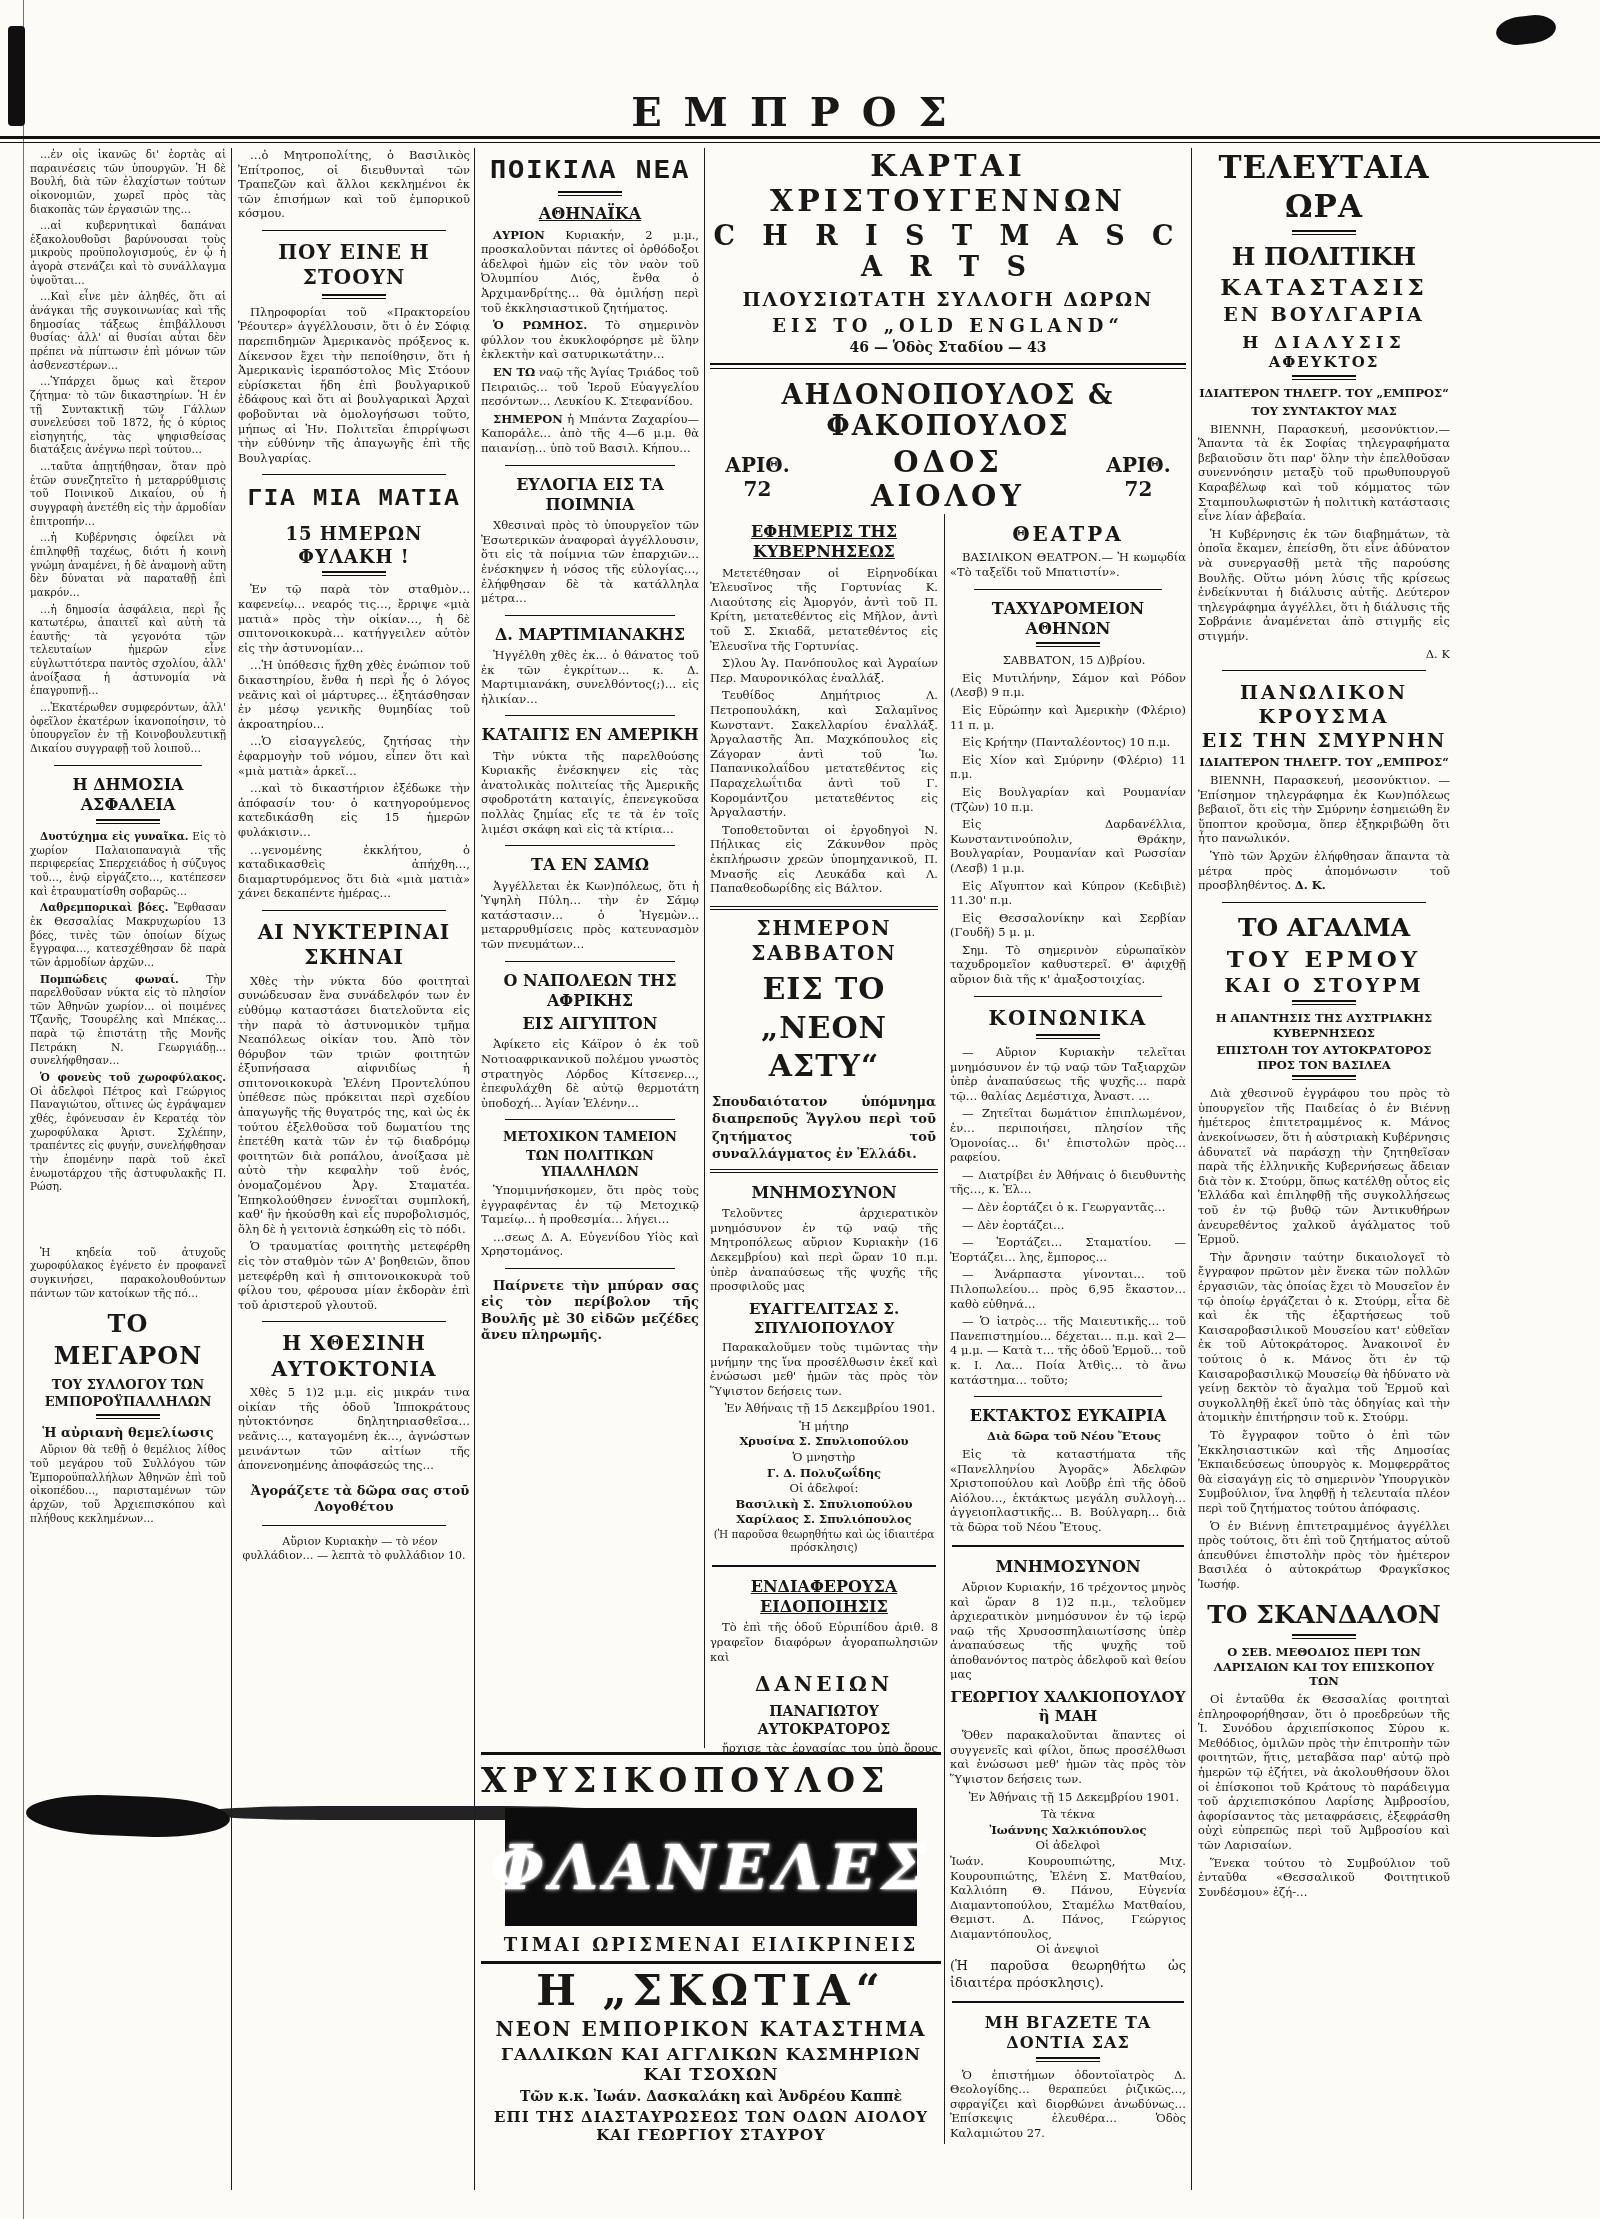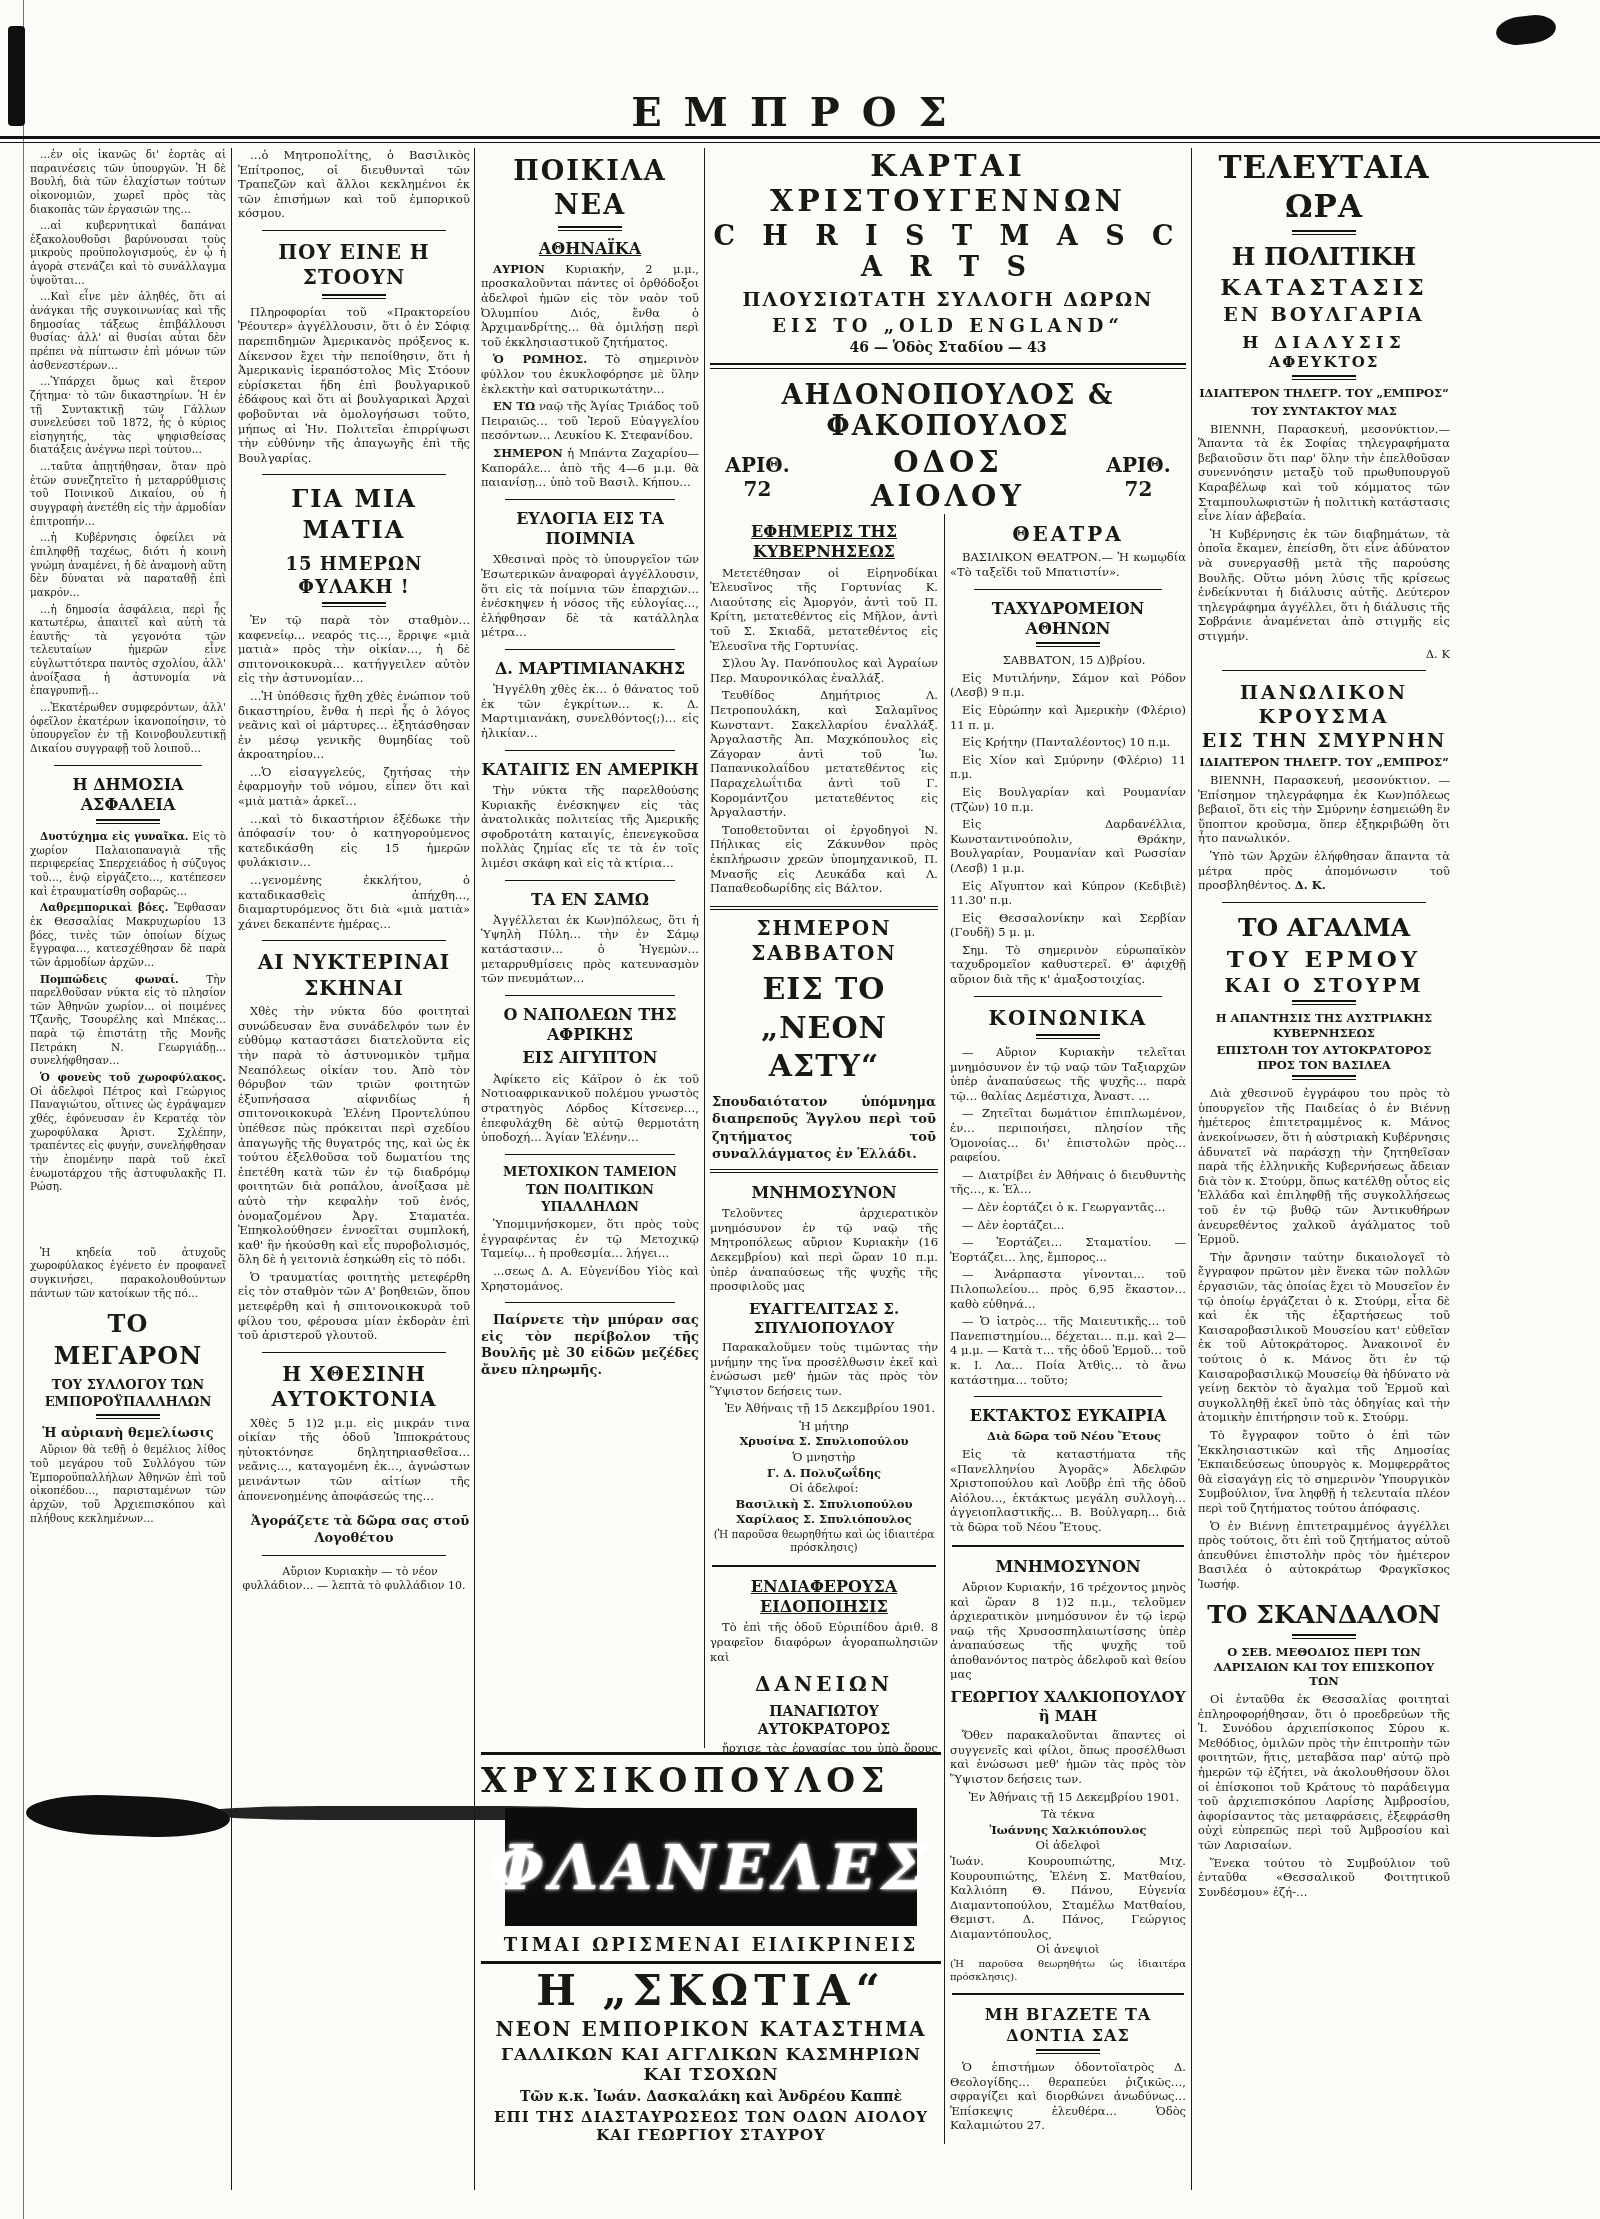"ΠΟΙΚΙΛΑ ΝΕΑ" .hd-xl { font-family: none -> Liberation Mono, monospace }
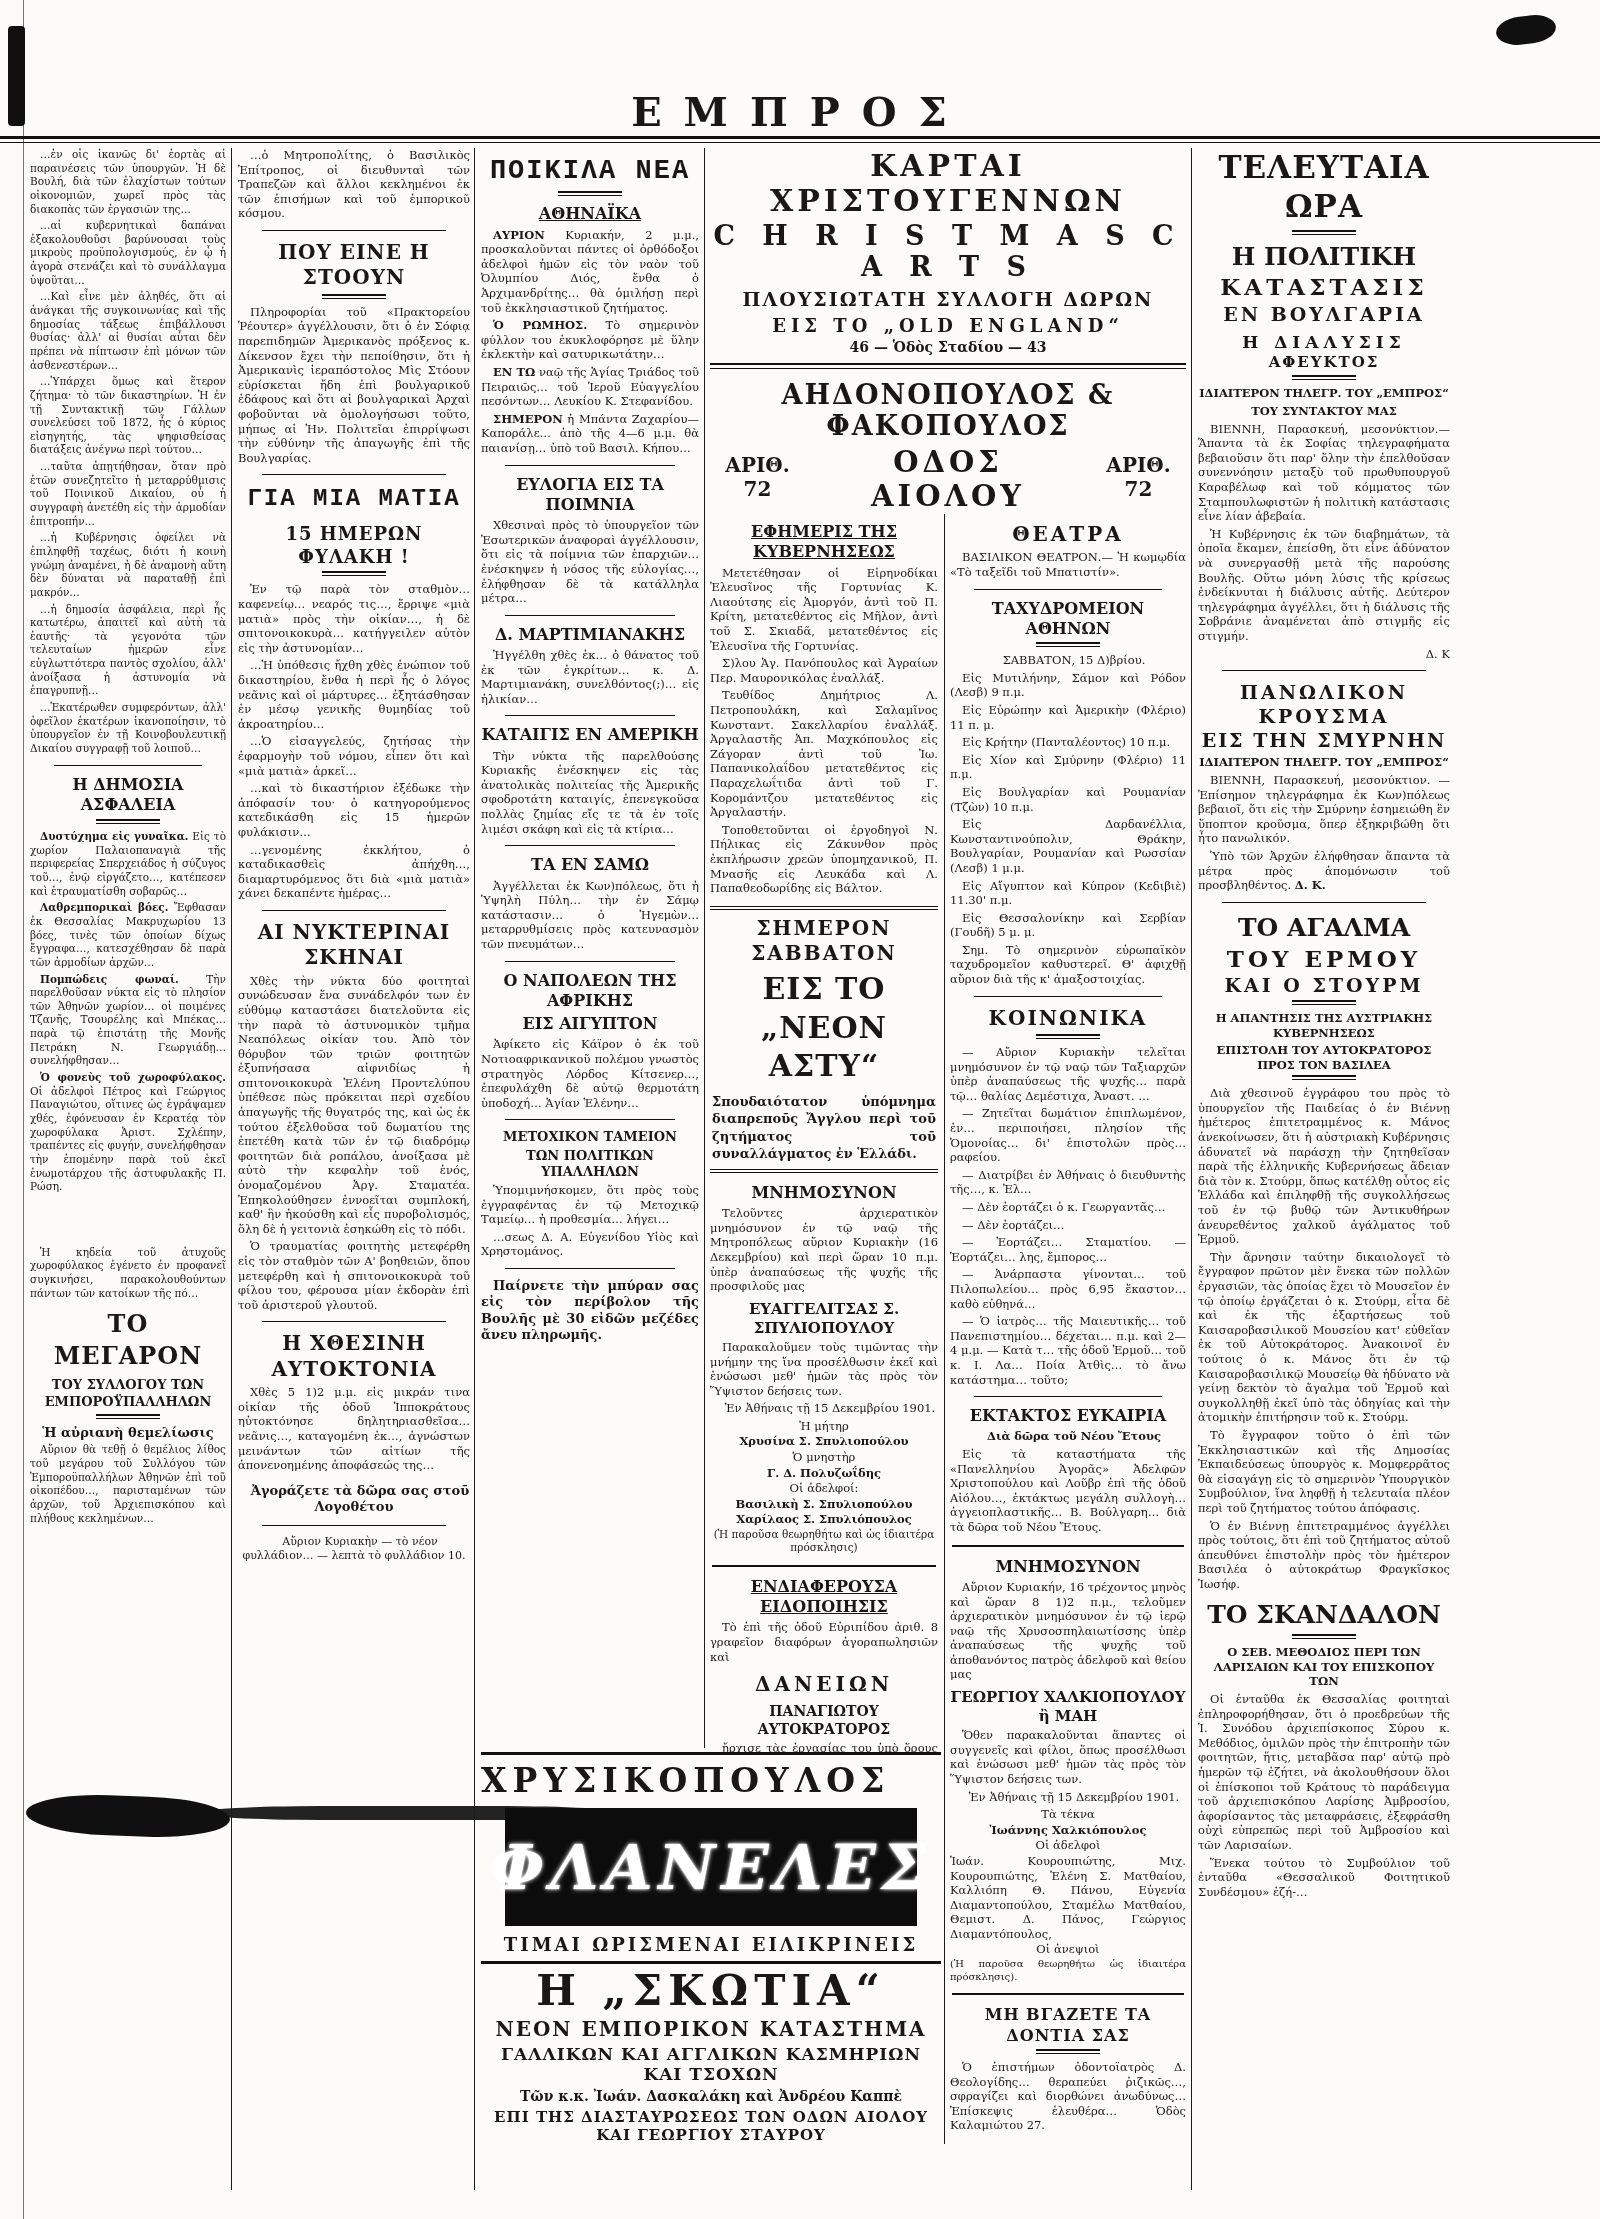"(Ἡ παροῦσα θεωρηθήτω ὡς ἰδιαιτέρα" div.sig { font-size: 10px -> 13px }
